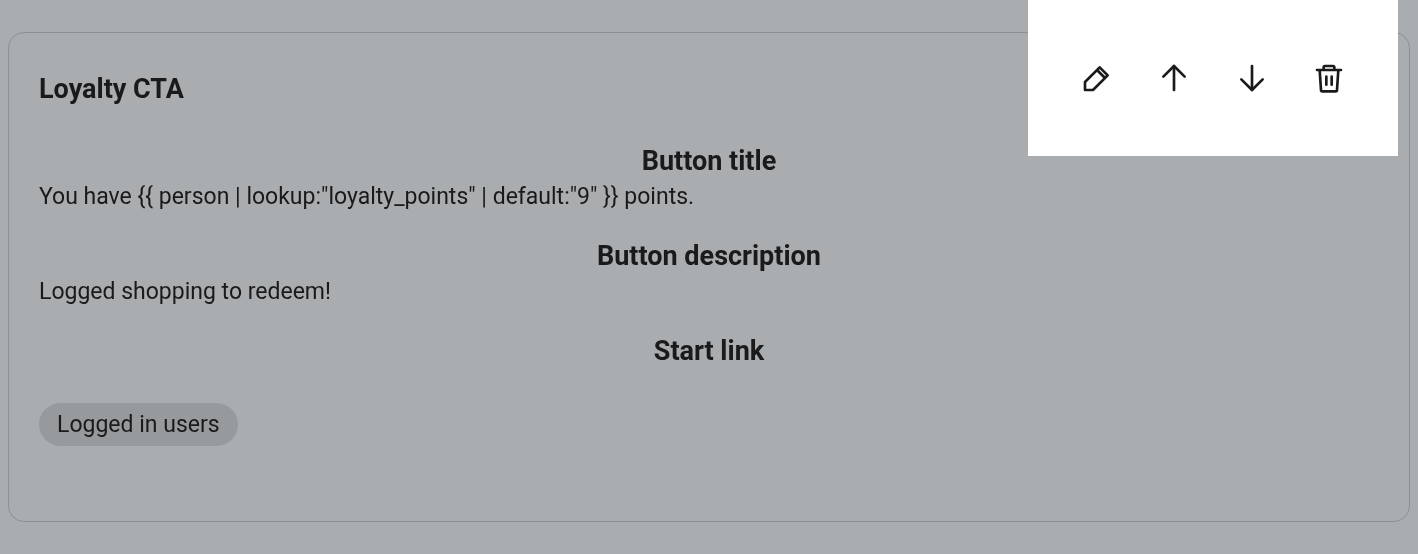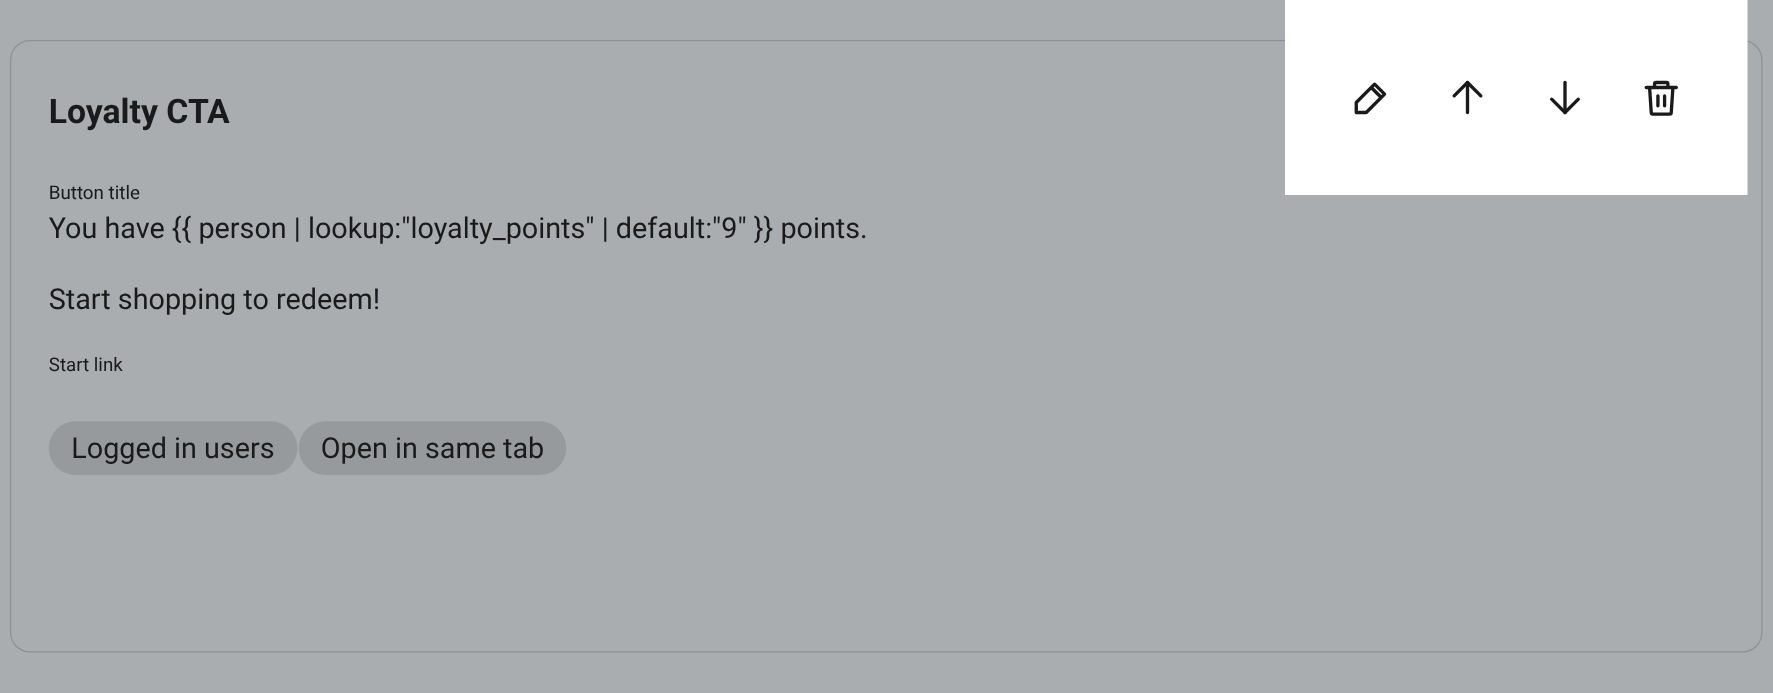"Button title" .field-label { font-size: 15px -> 27px; font-weight: 400 -> 700; text-align: none -> center }
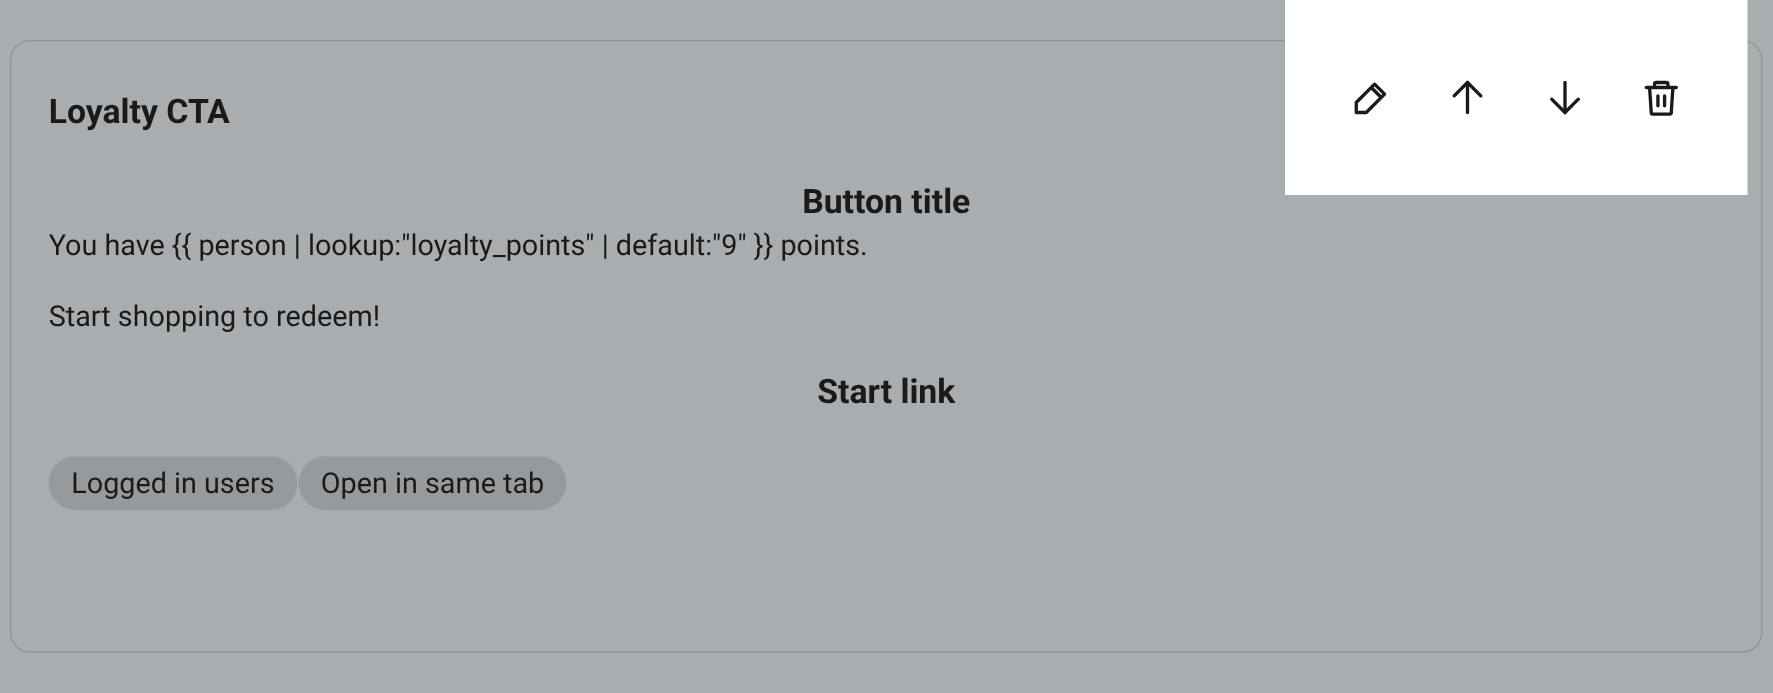"Button description" div.field-label { html: none -> <div>Button description</div> }
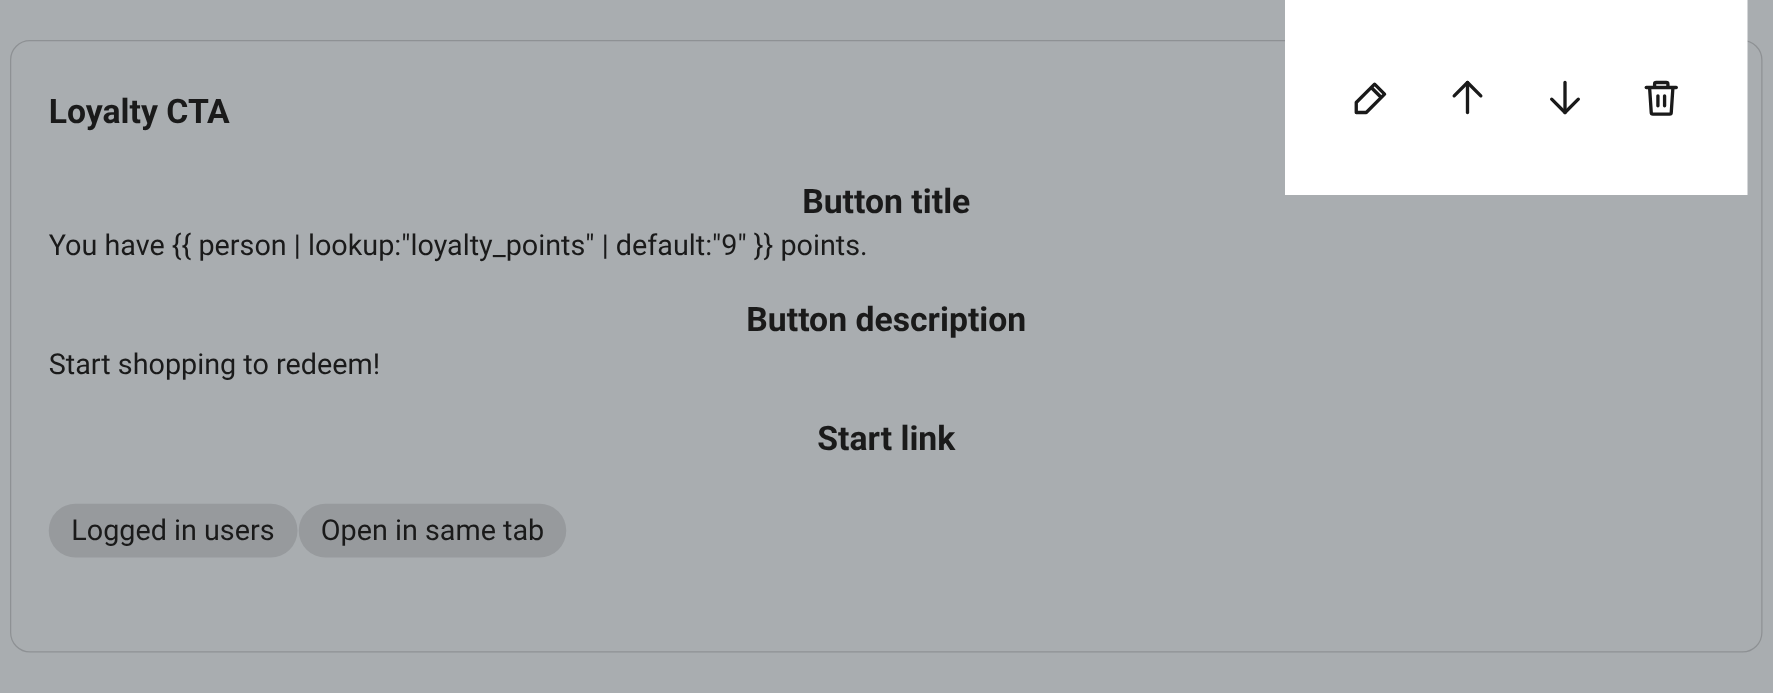"Start shopping to redeem!" div.field-value { text: Start -> Logged }
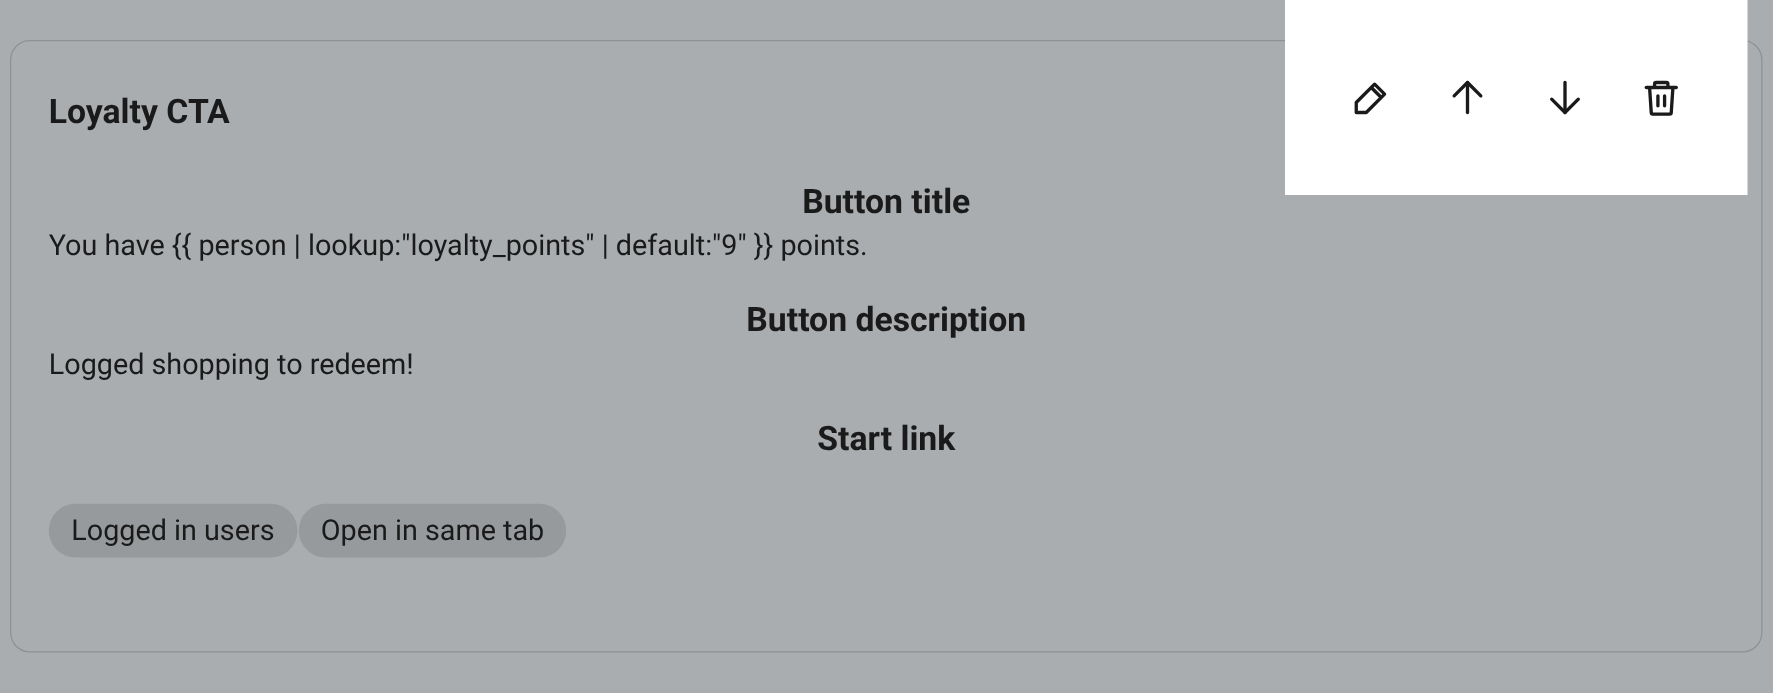"Open in same tab" div.tag { html: <div>Open in same tab</div> -> none }
